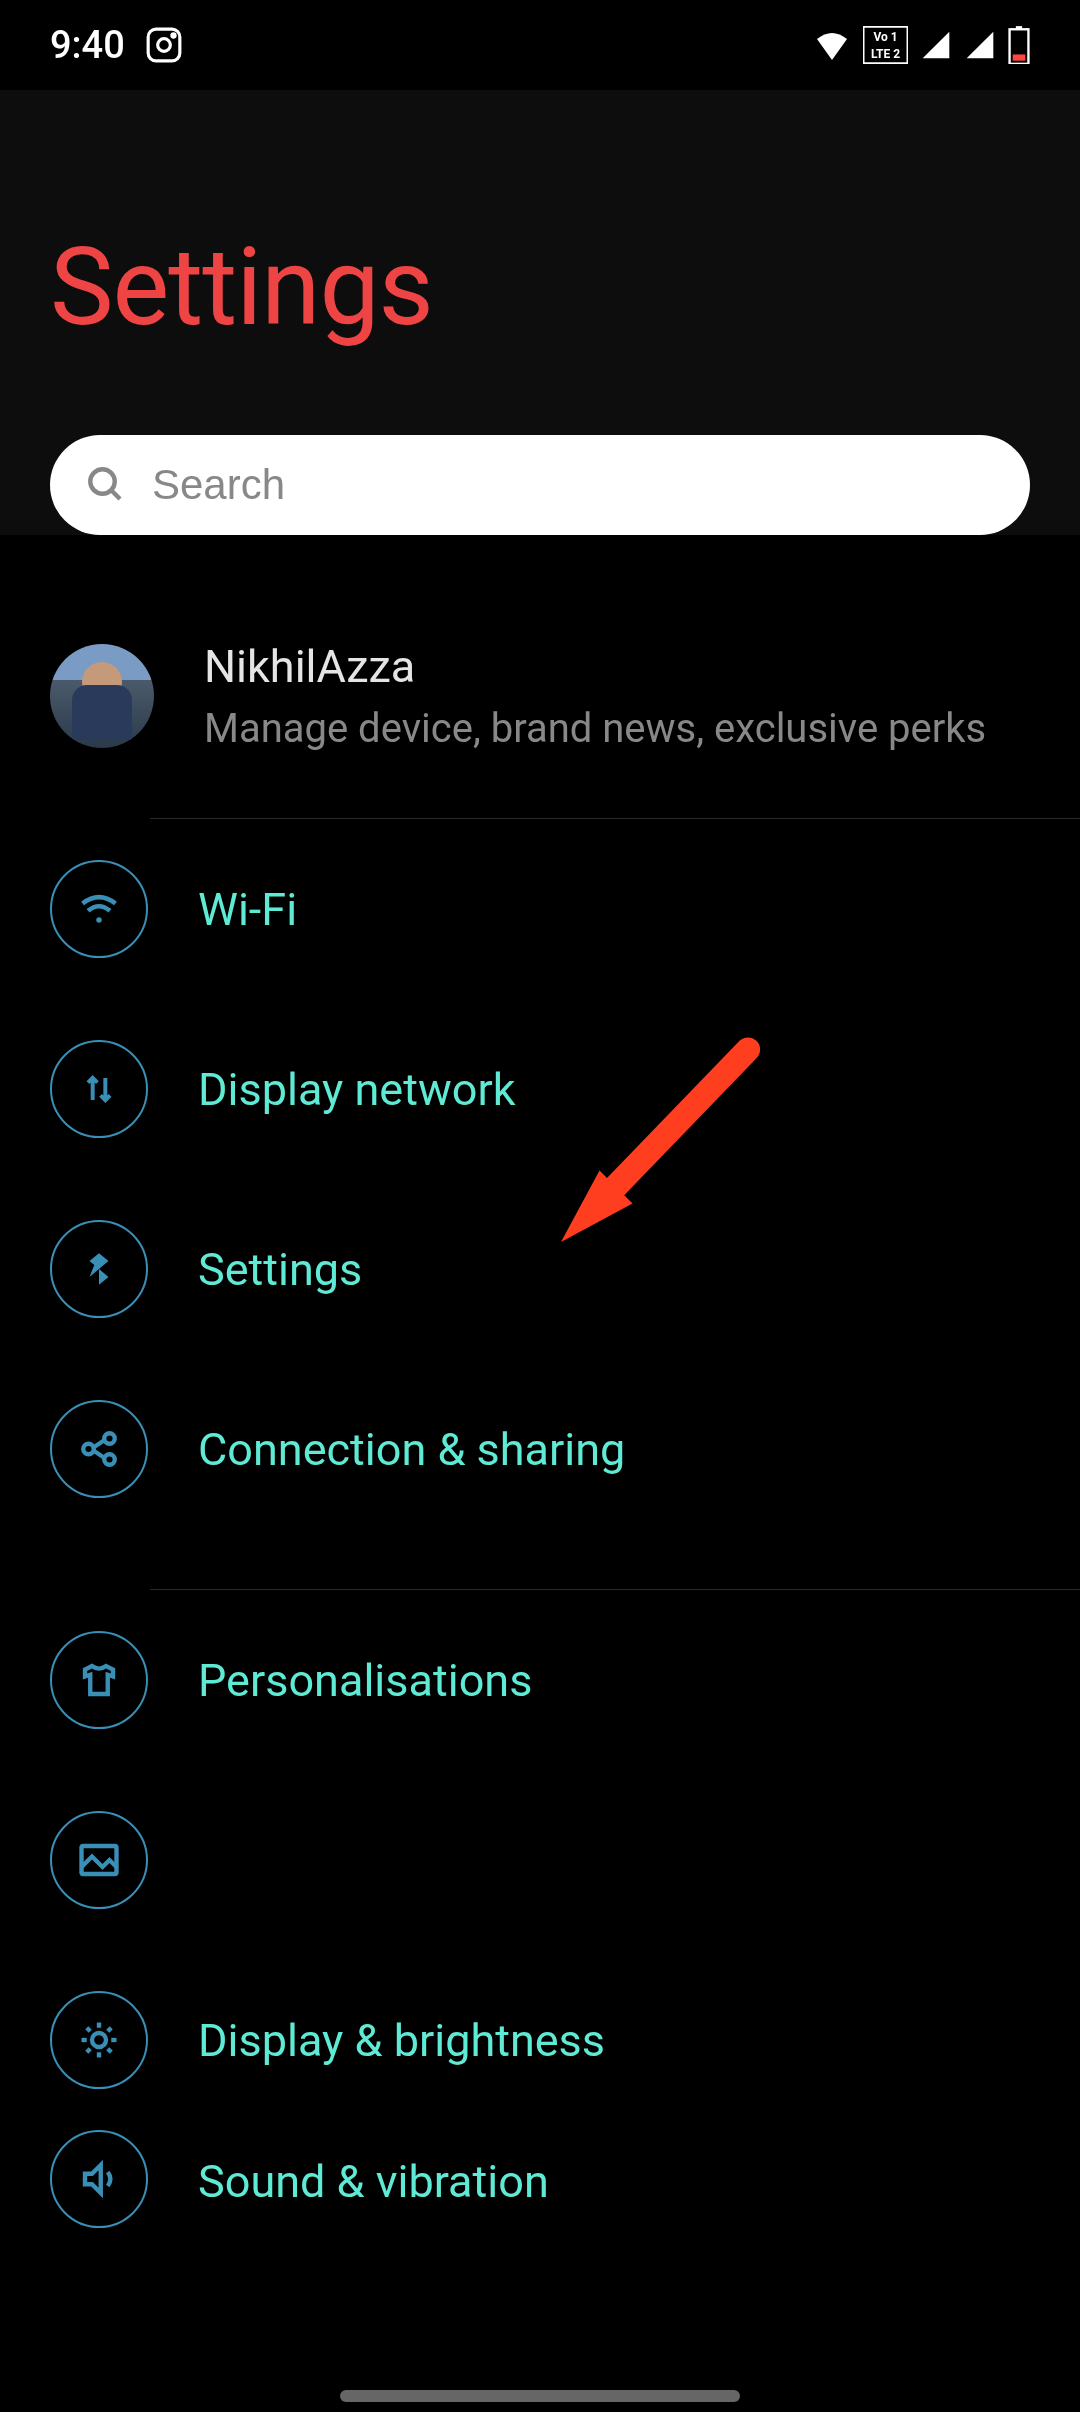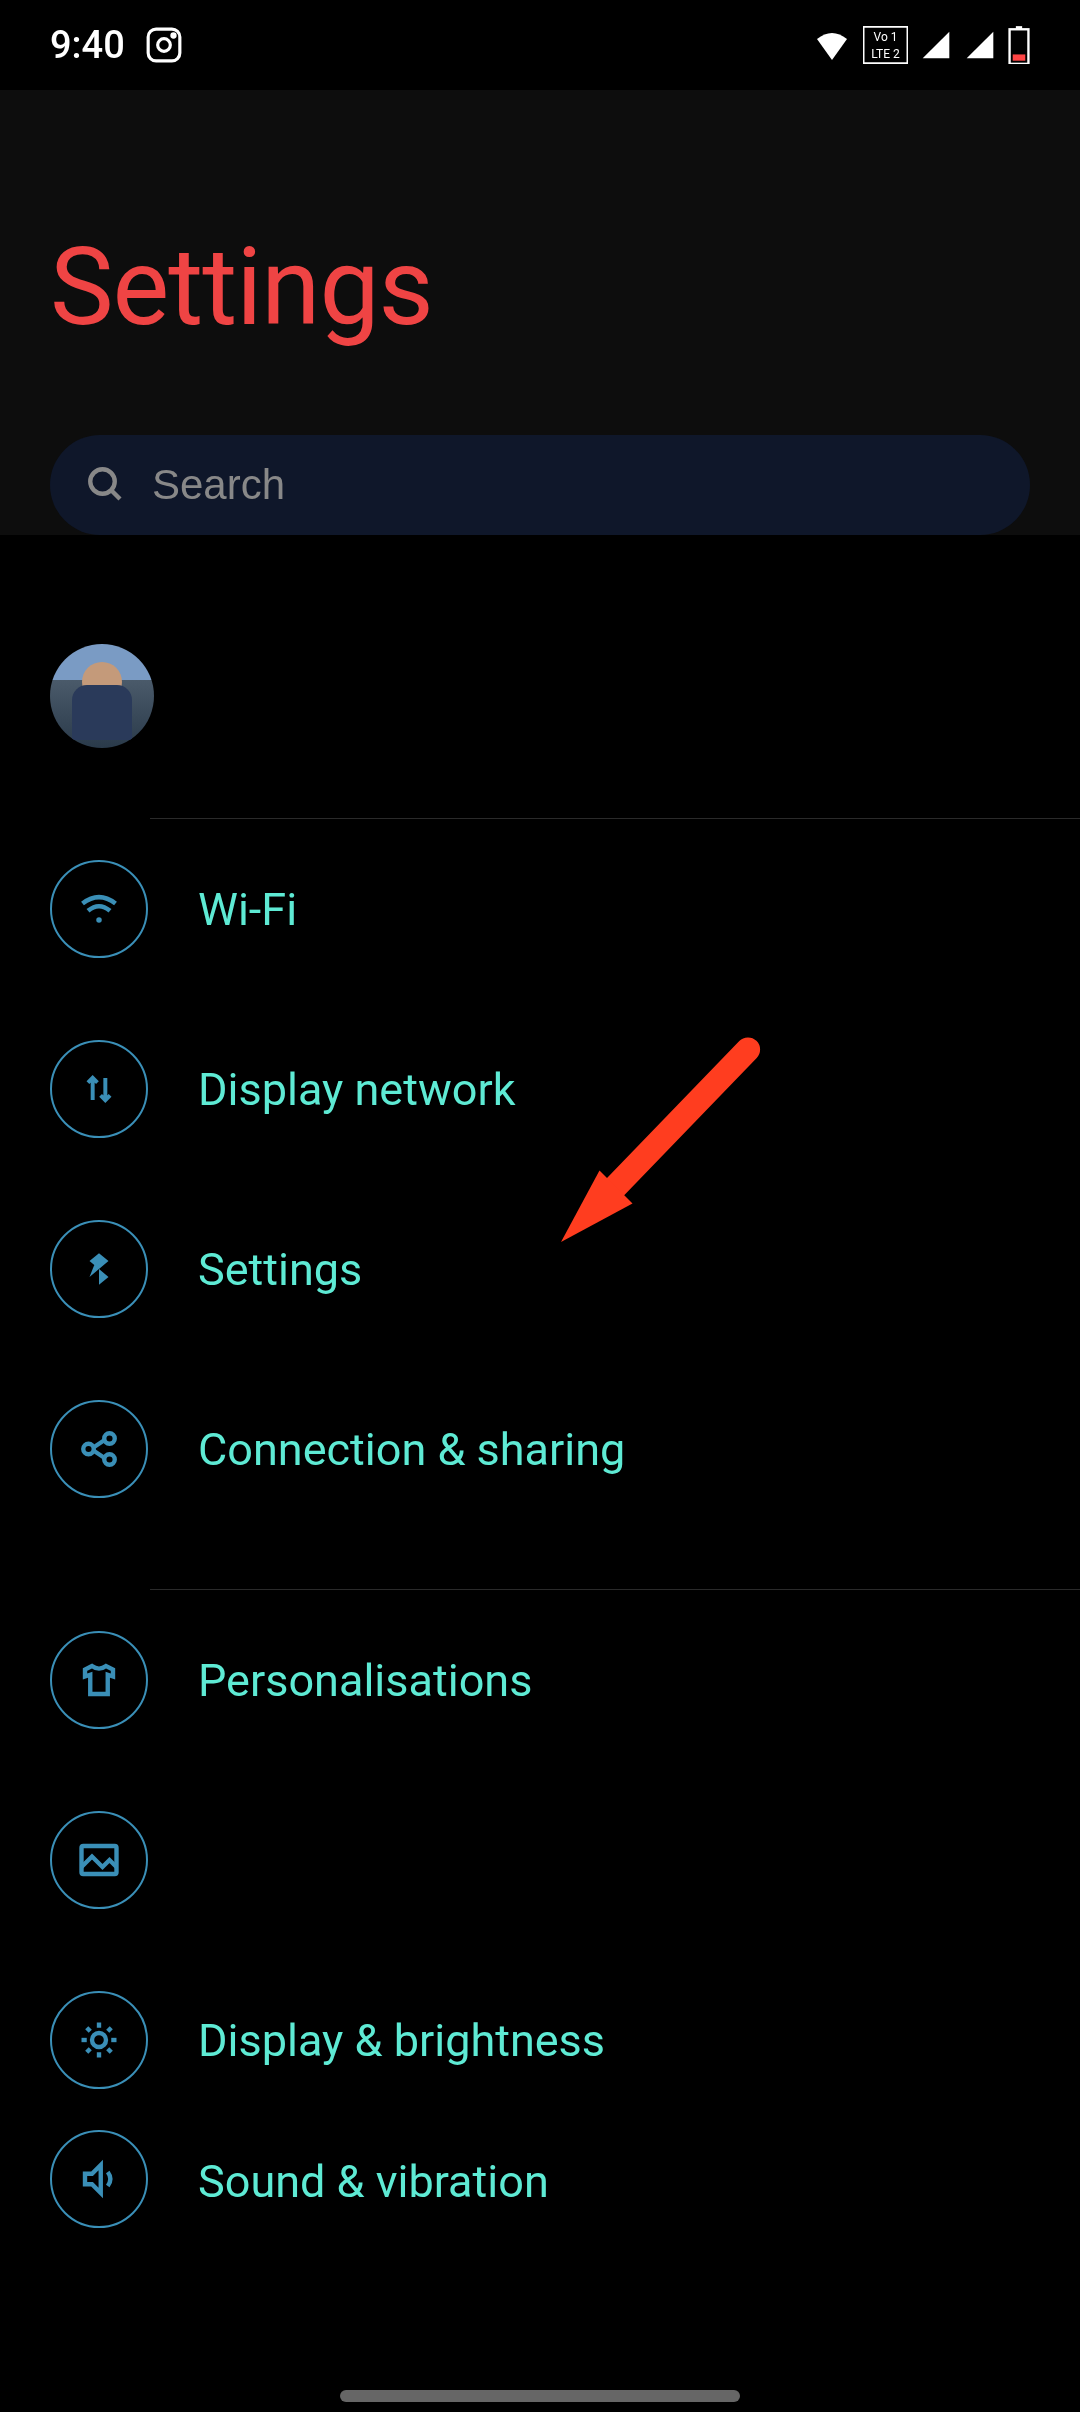"Vo 1" .status-right { font-weight: none -> bold }
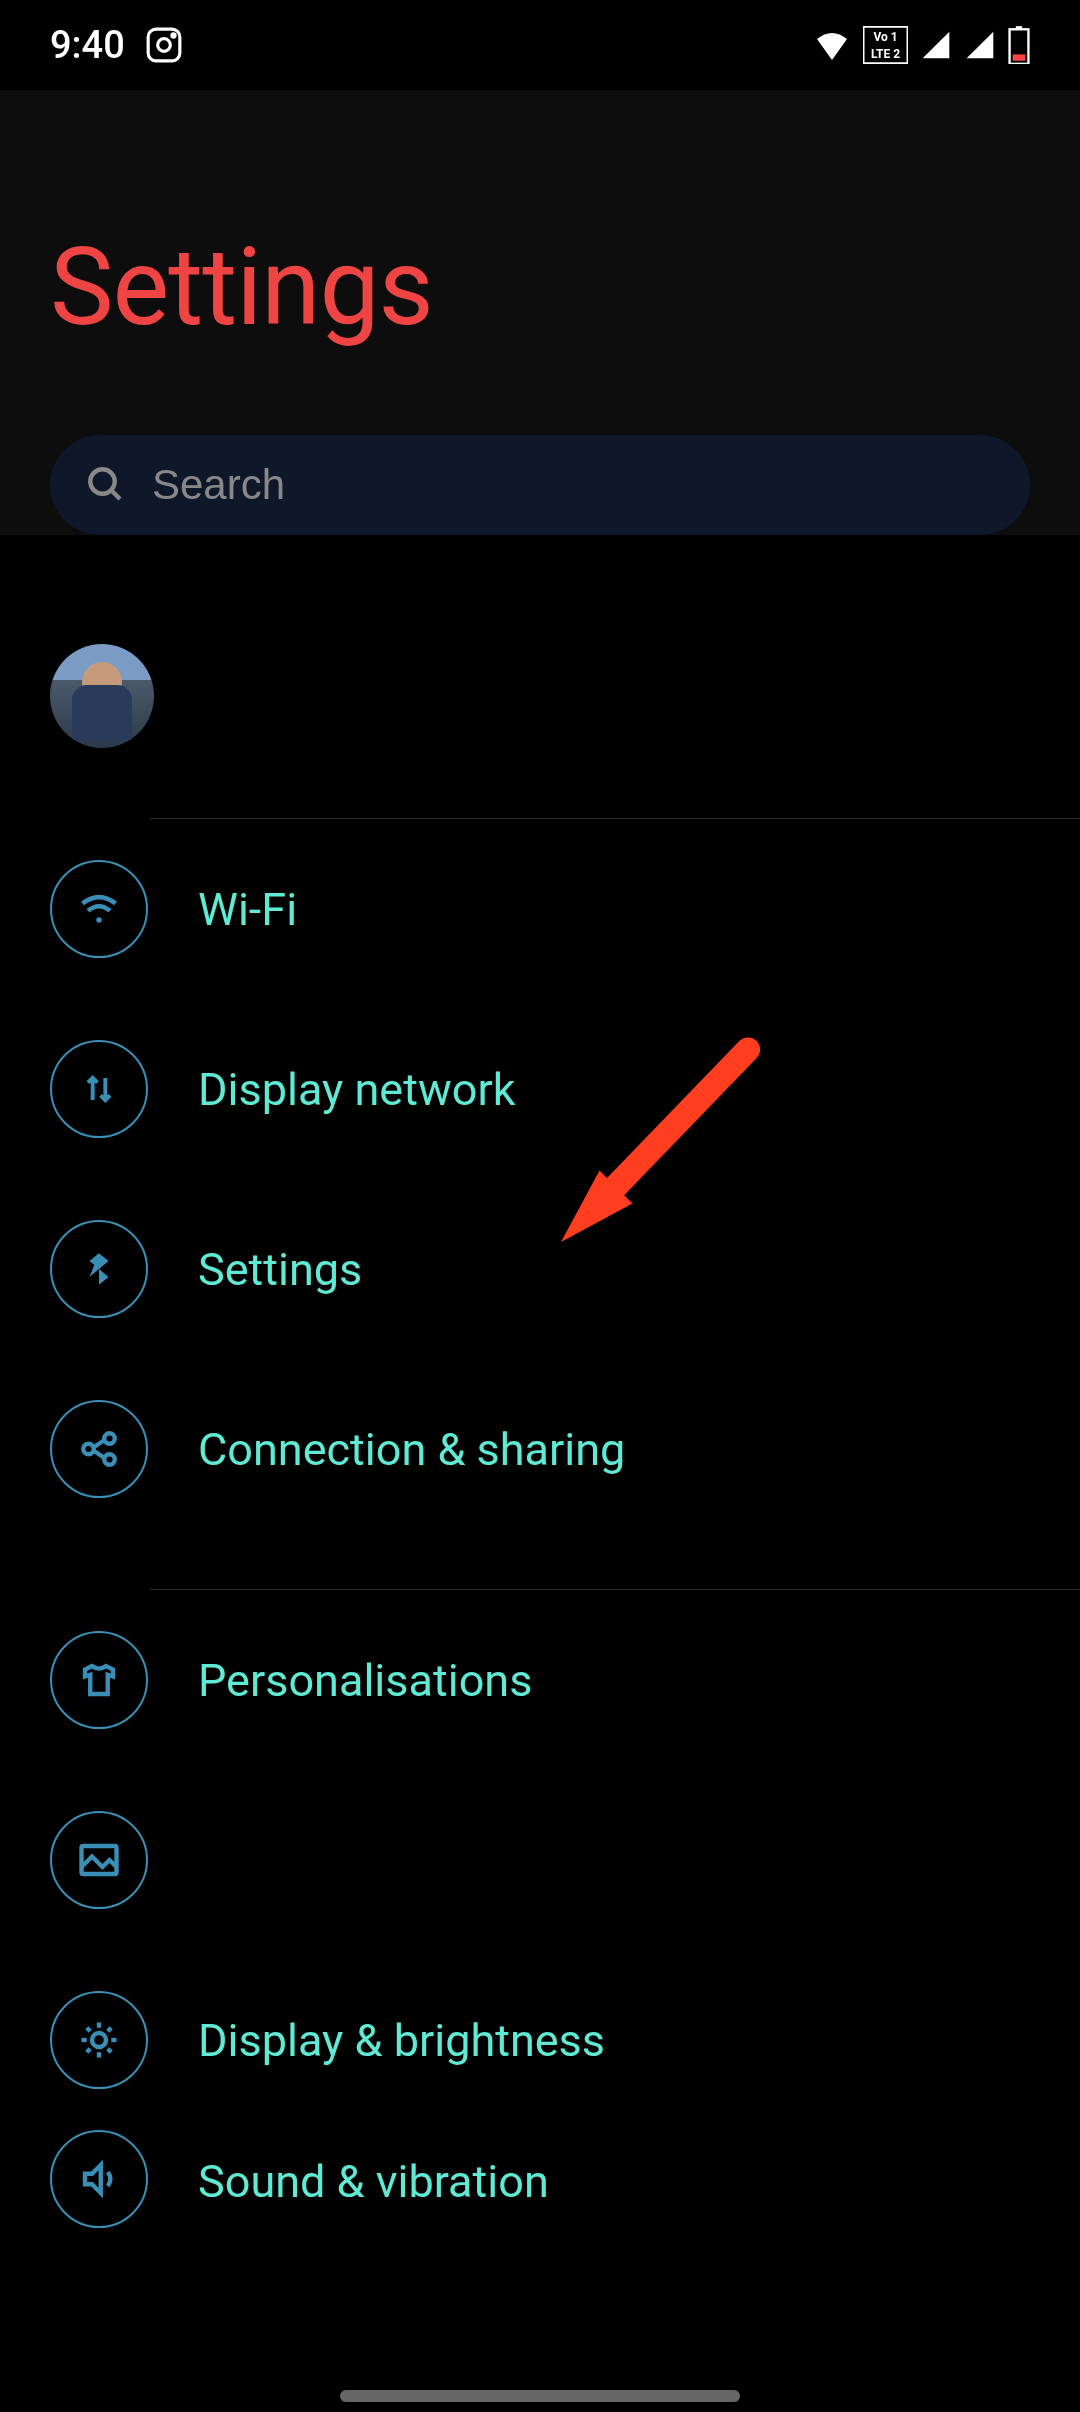"Search" .search-bar { background: #0f172a -> #ffffff }
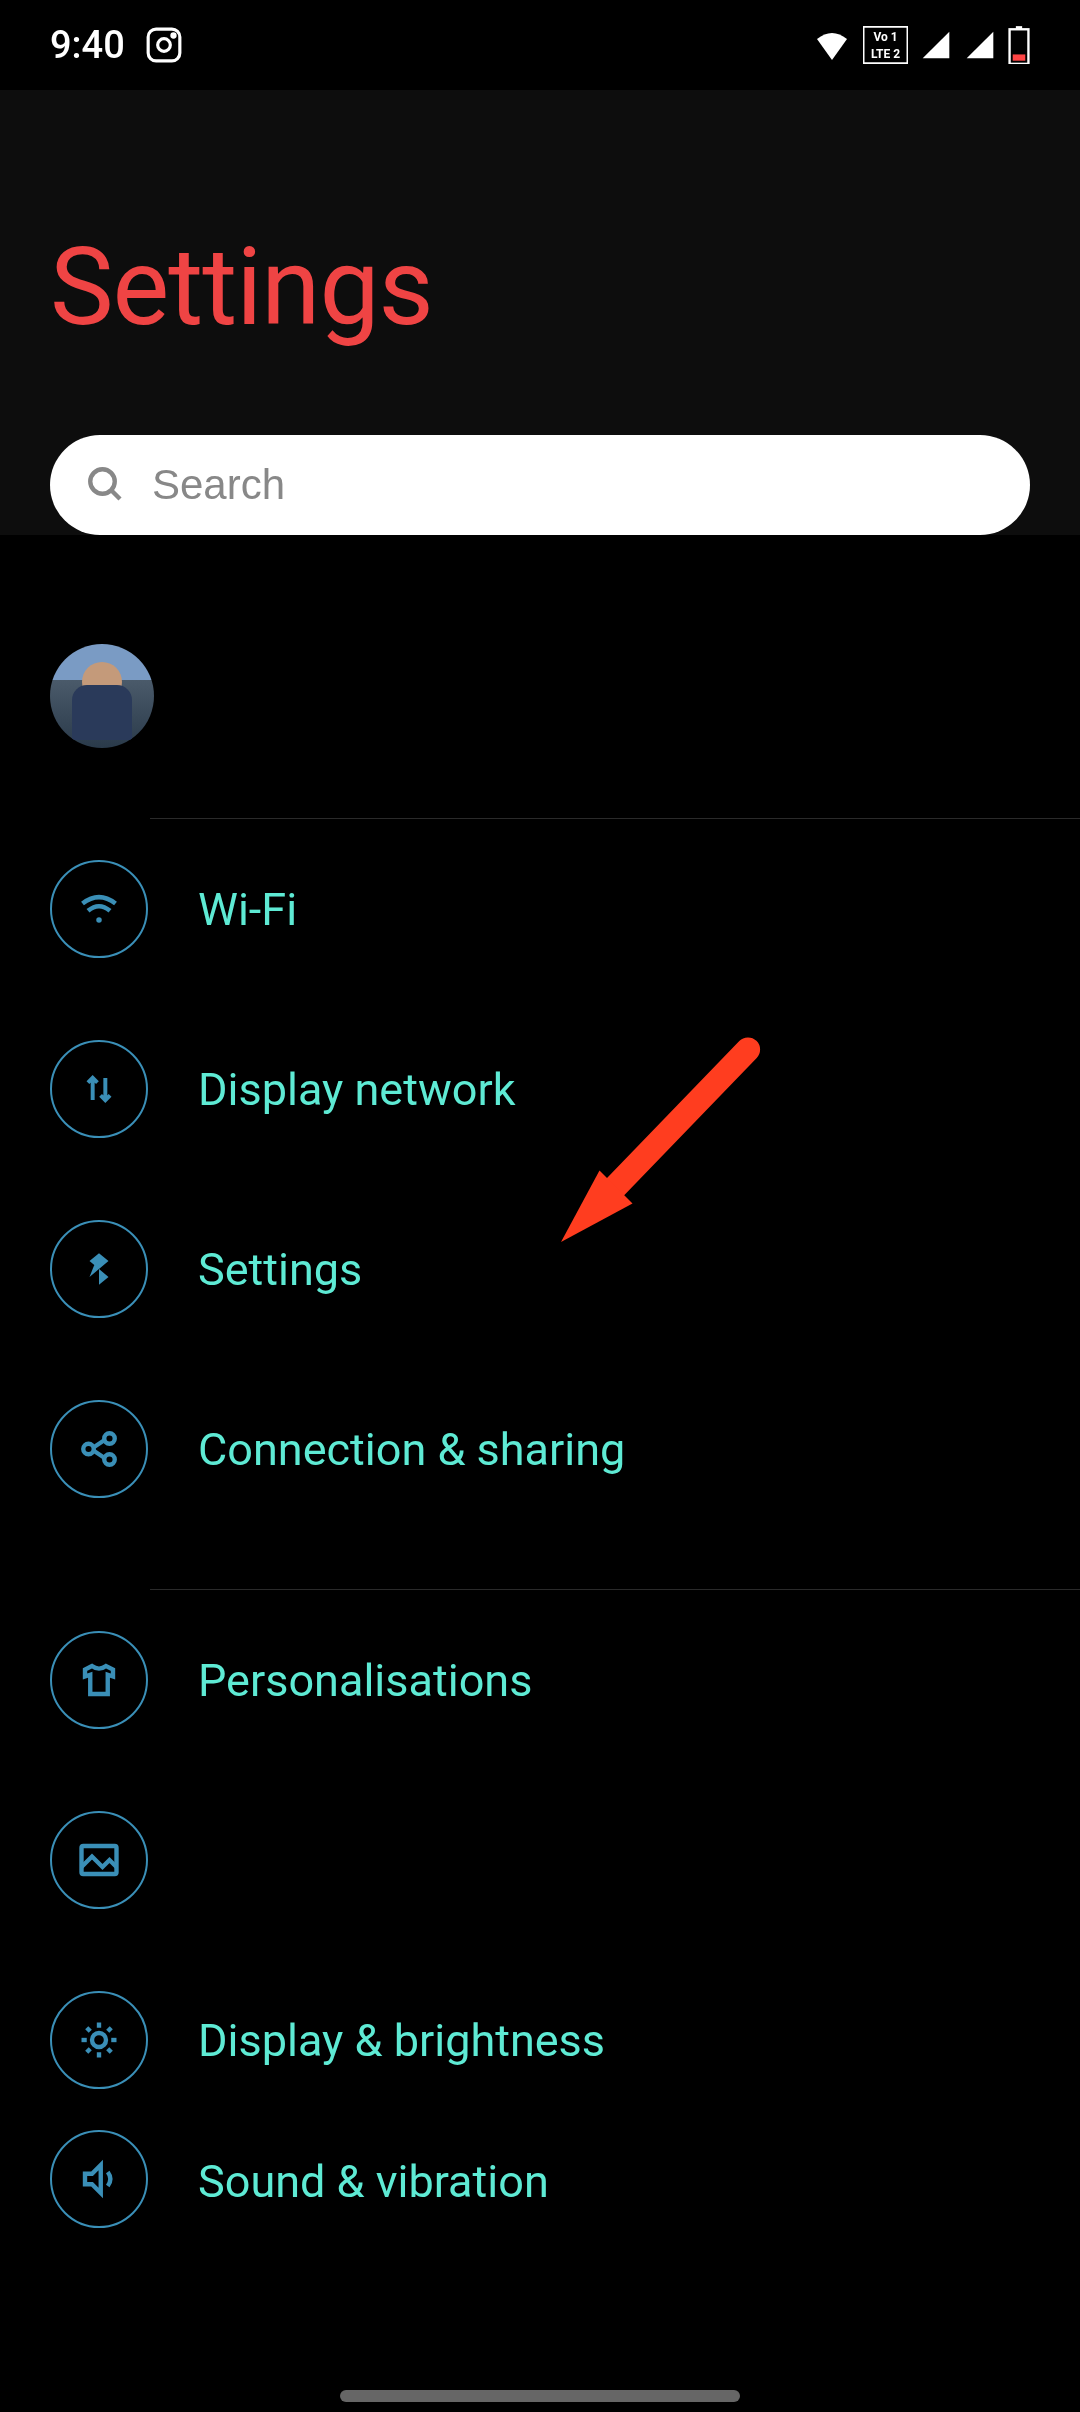"NikhilAzza" div.account-text { html: none -> <div> <span>NikhilAzza</span> <span>Manage device, brand news, exclusive perks</span> </div> }
